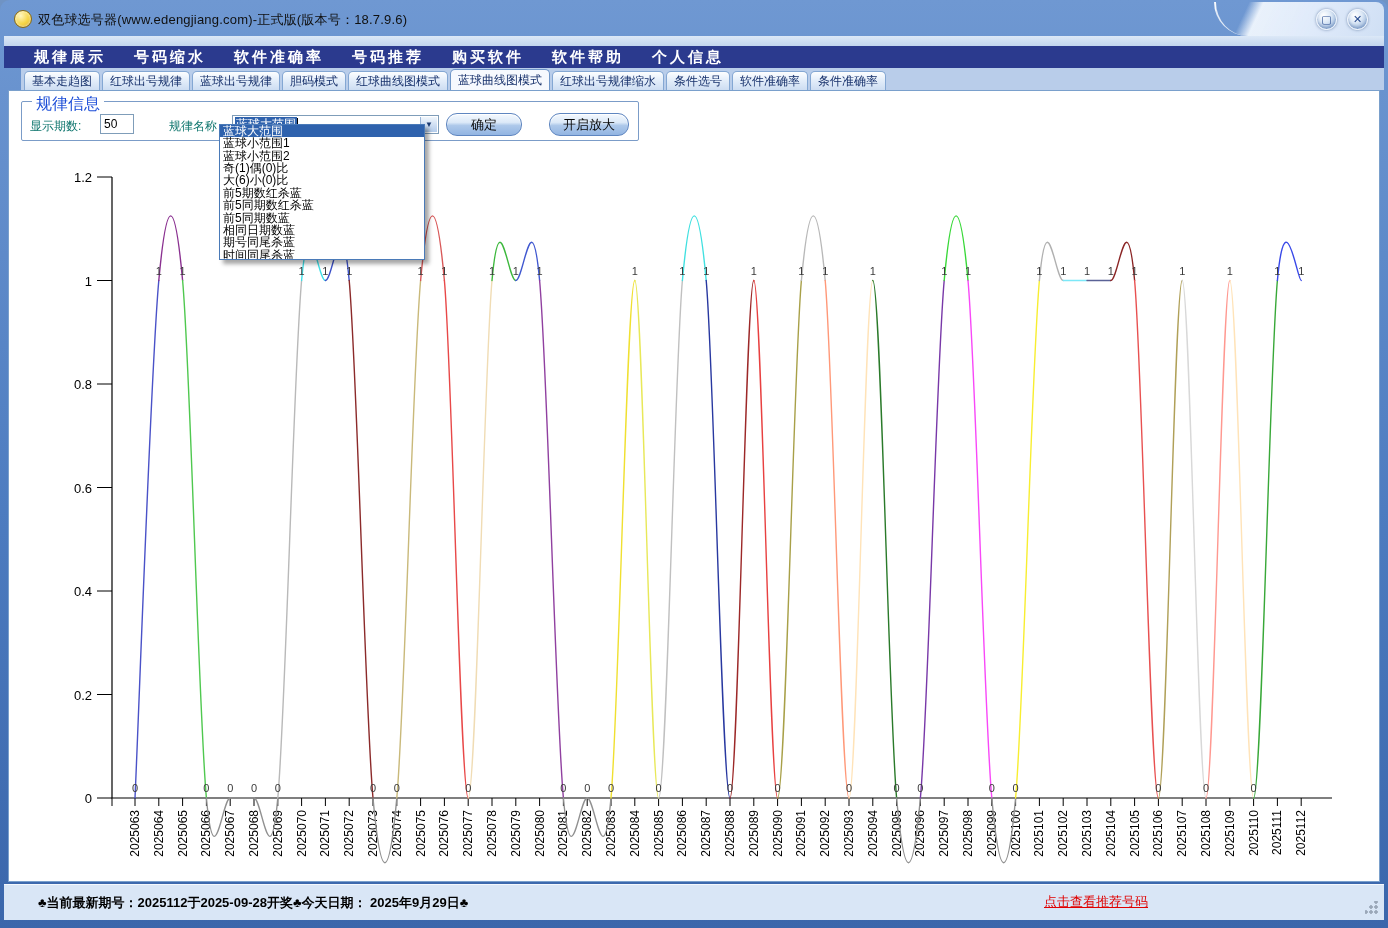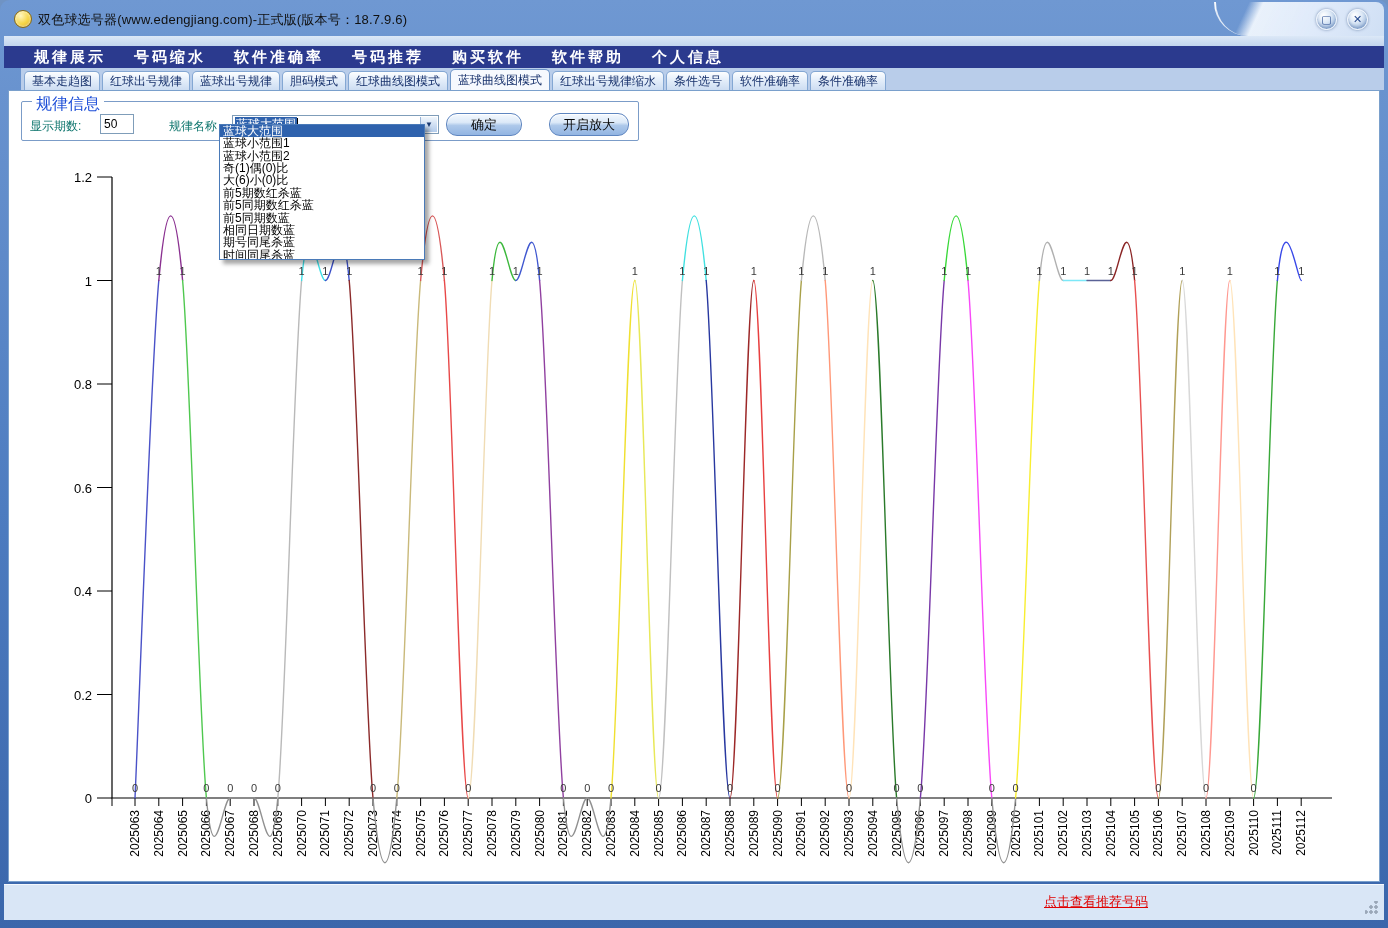"♣当前最新期号：2025112于2025-09-28开奖♣今天日期：" span.status-text { html: none -> <span>♣当前最新期号：2025112于2025-09-28开奖♣今天日期： 2025年9月29日♣</span> }
